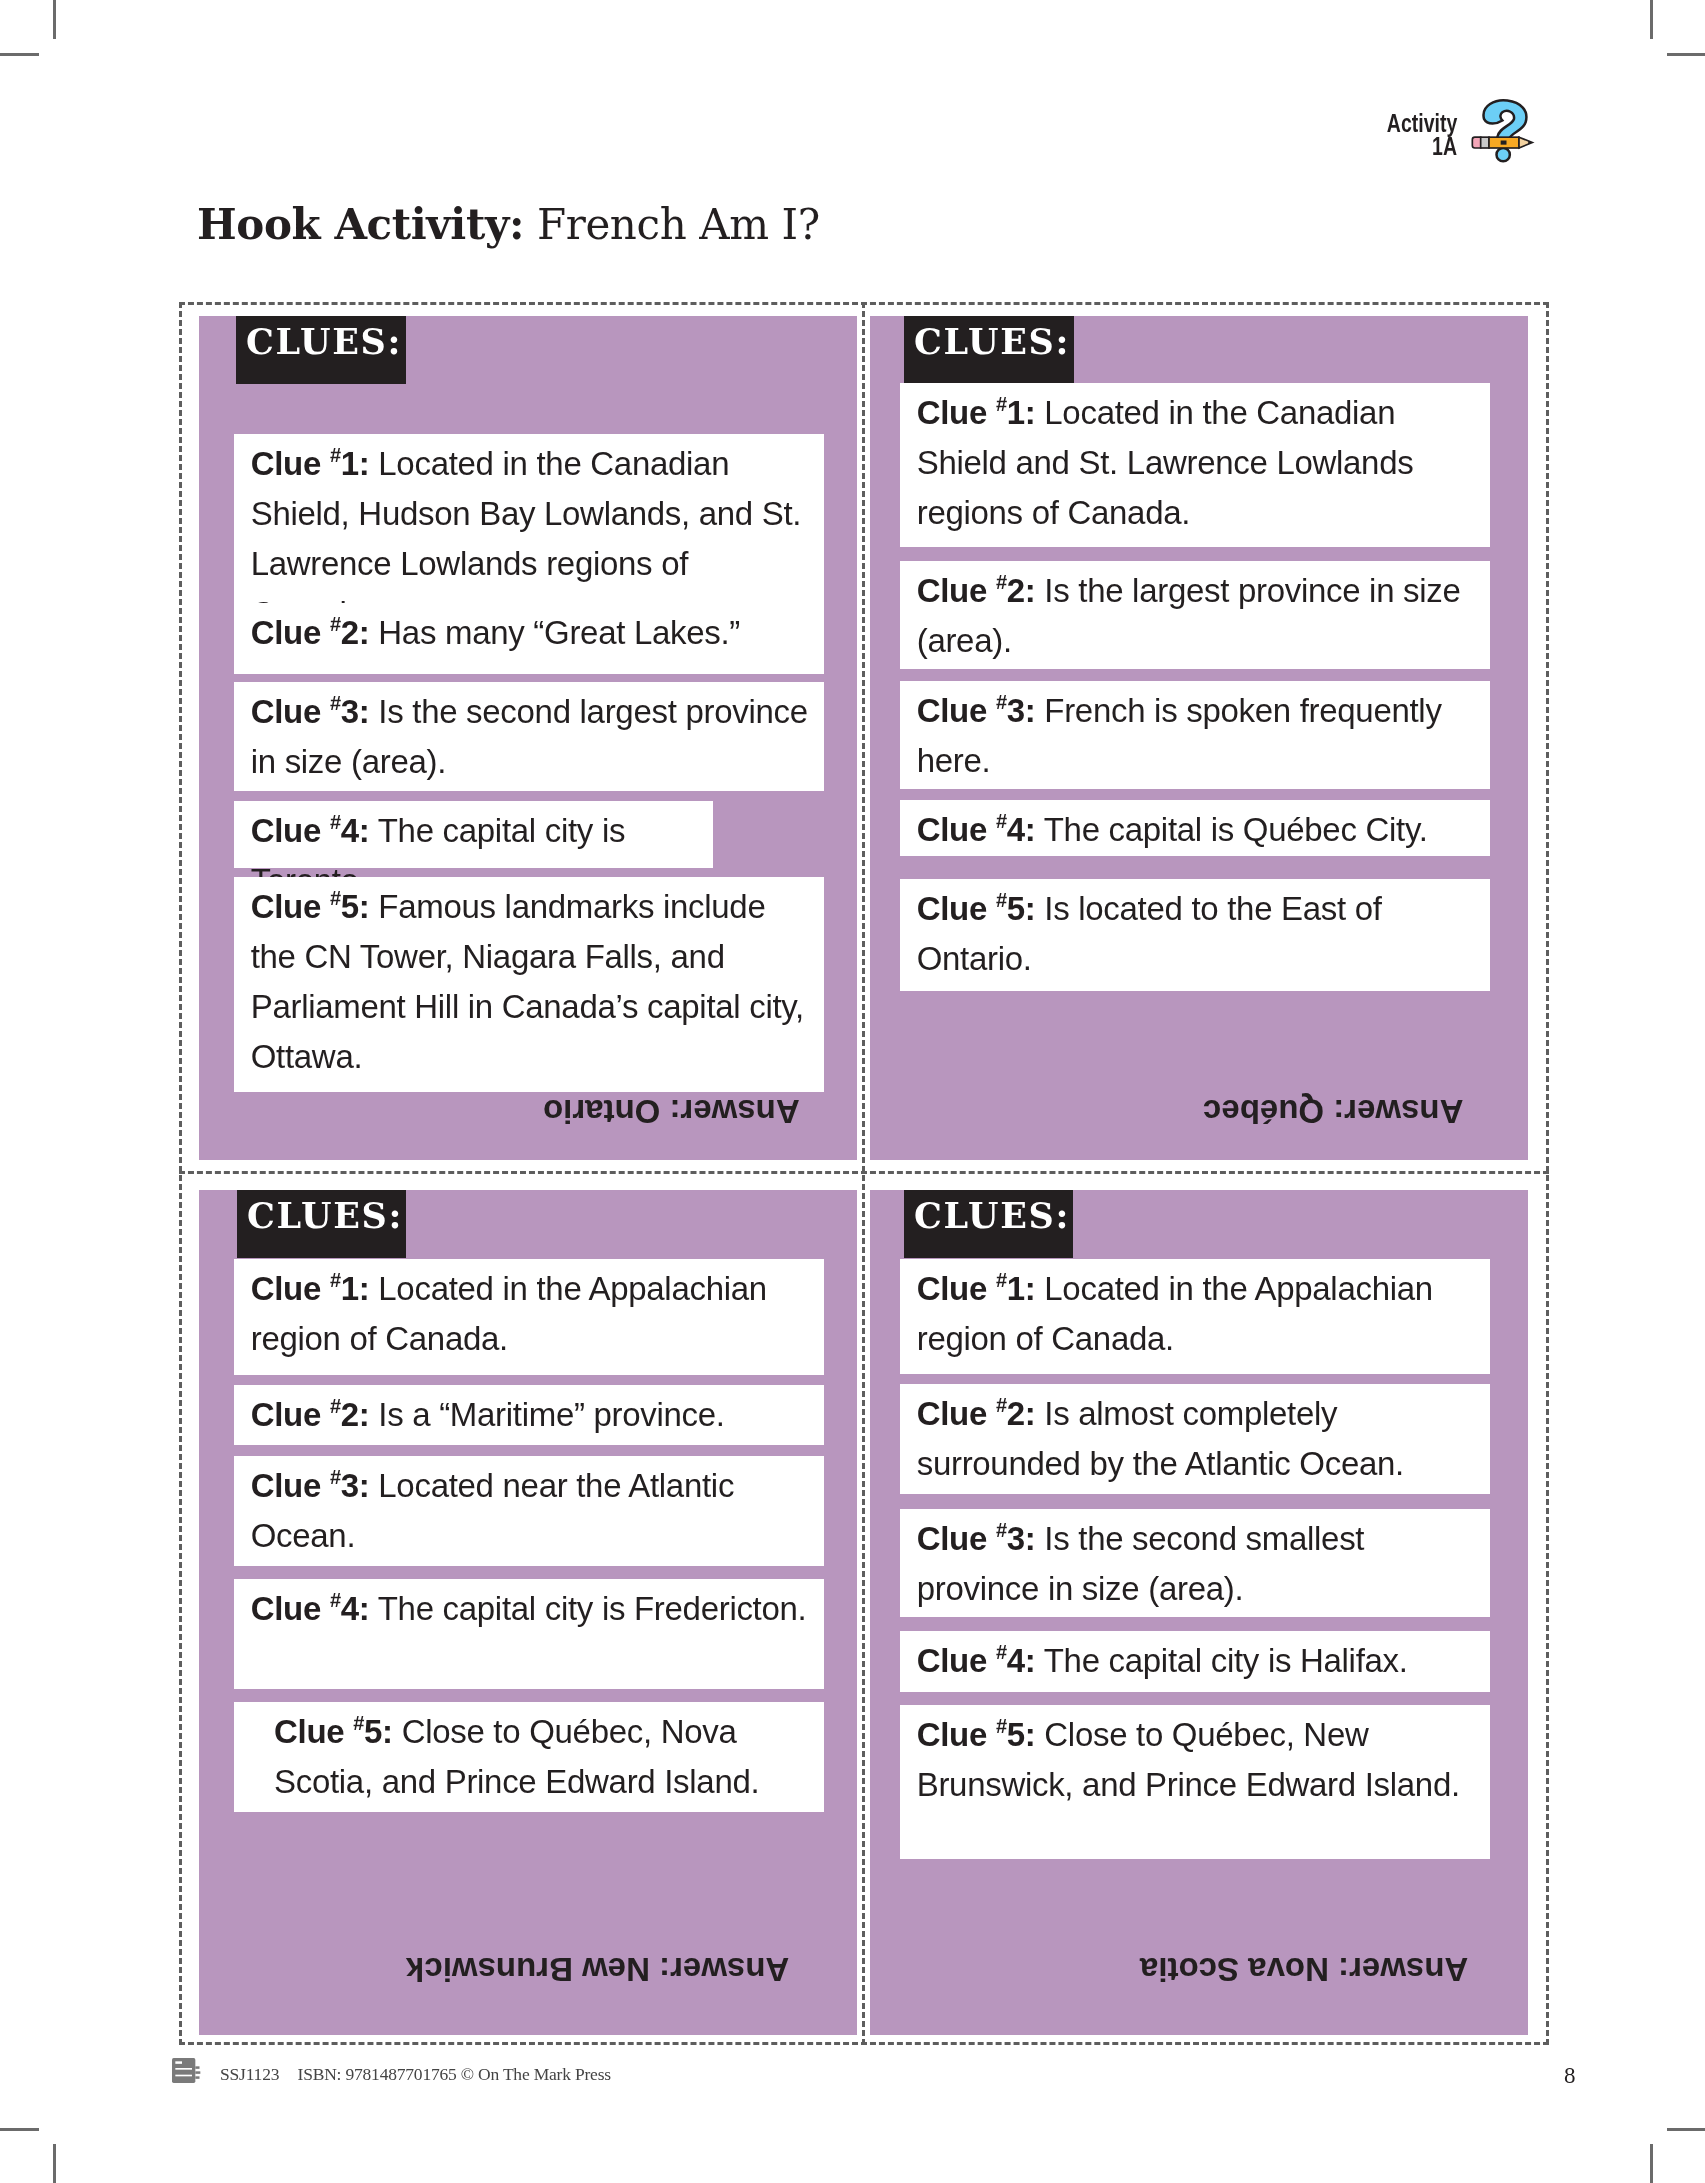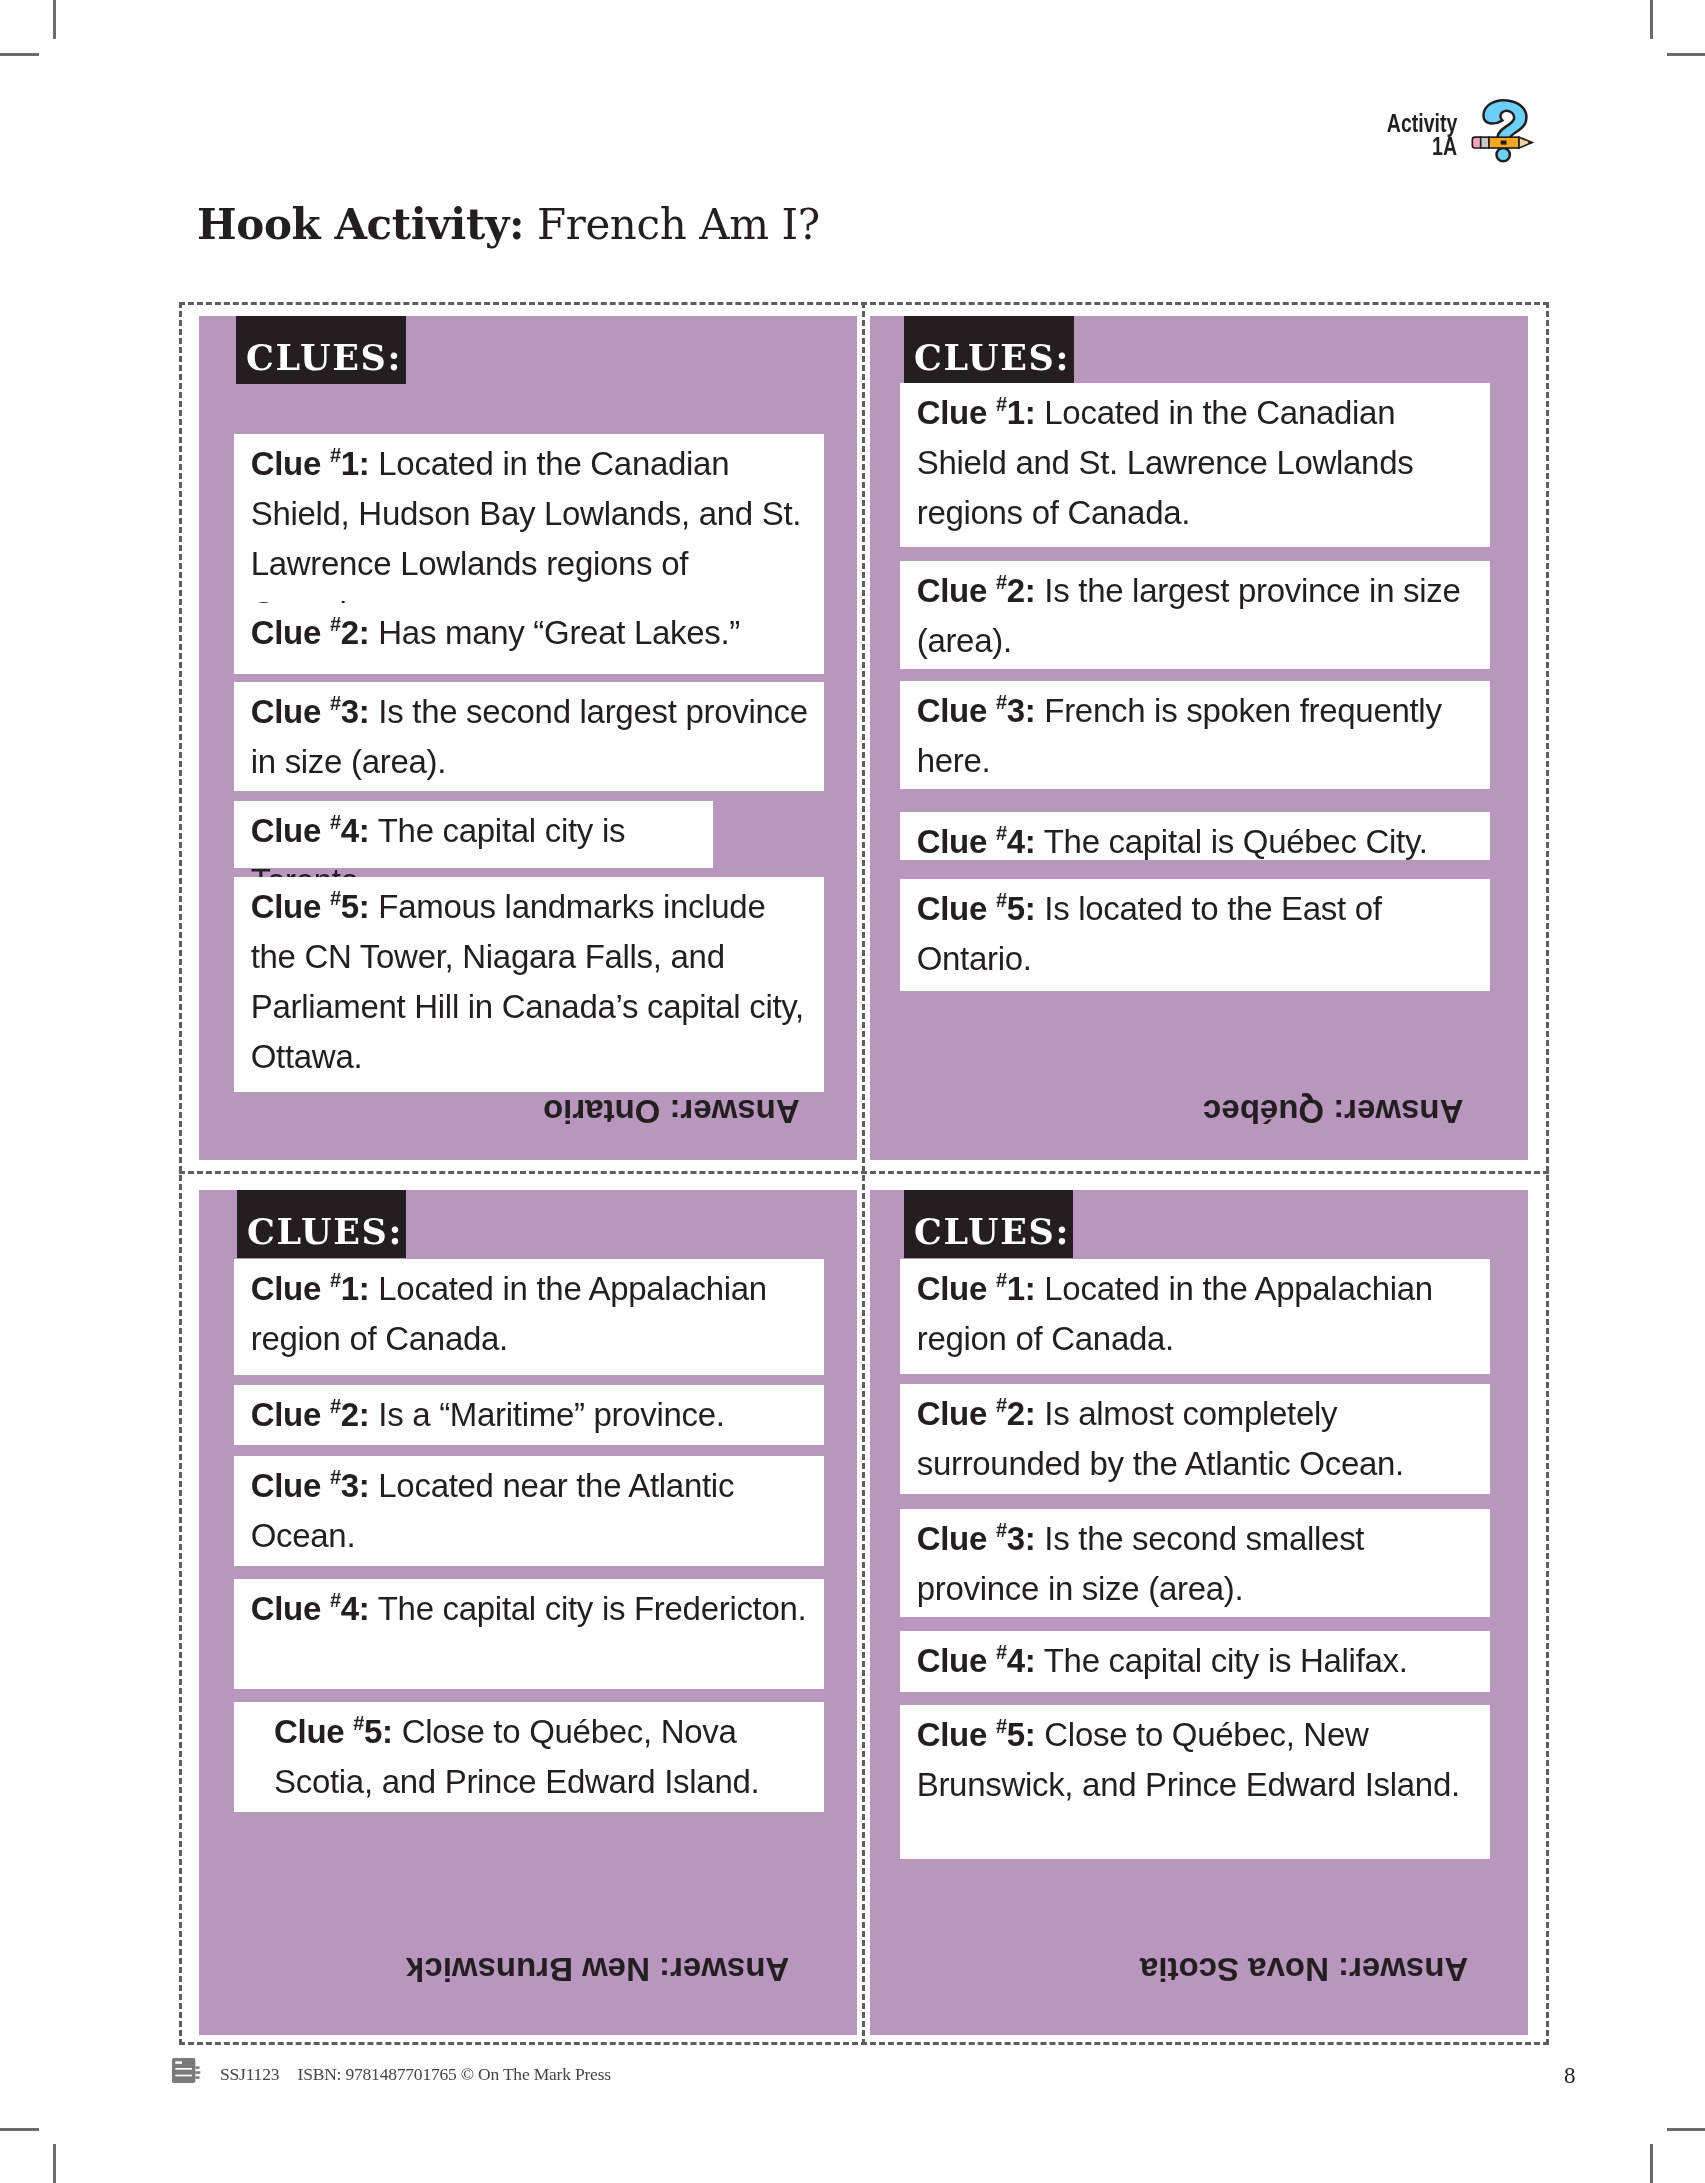"CLUES:" .clues-header { padding: 16px 10px -> 0 10px }
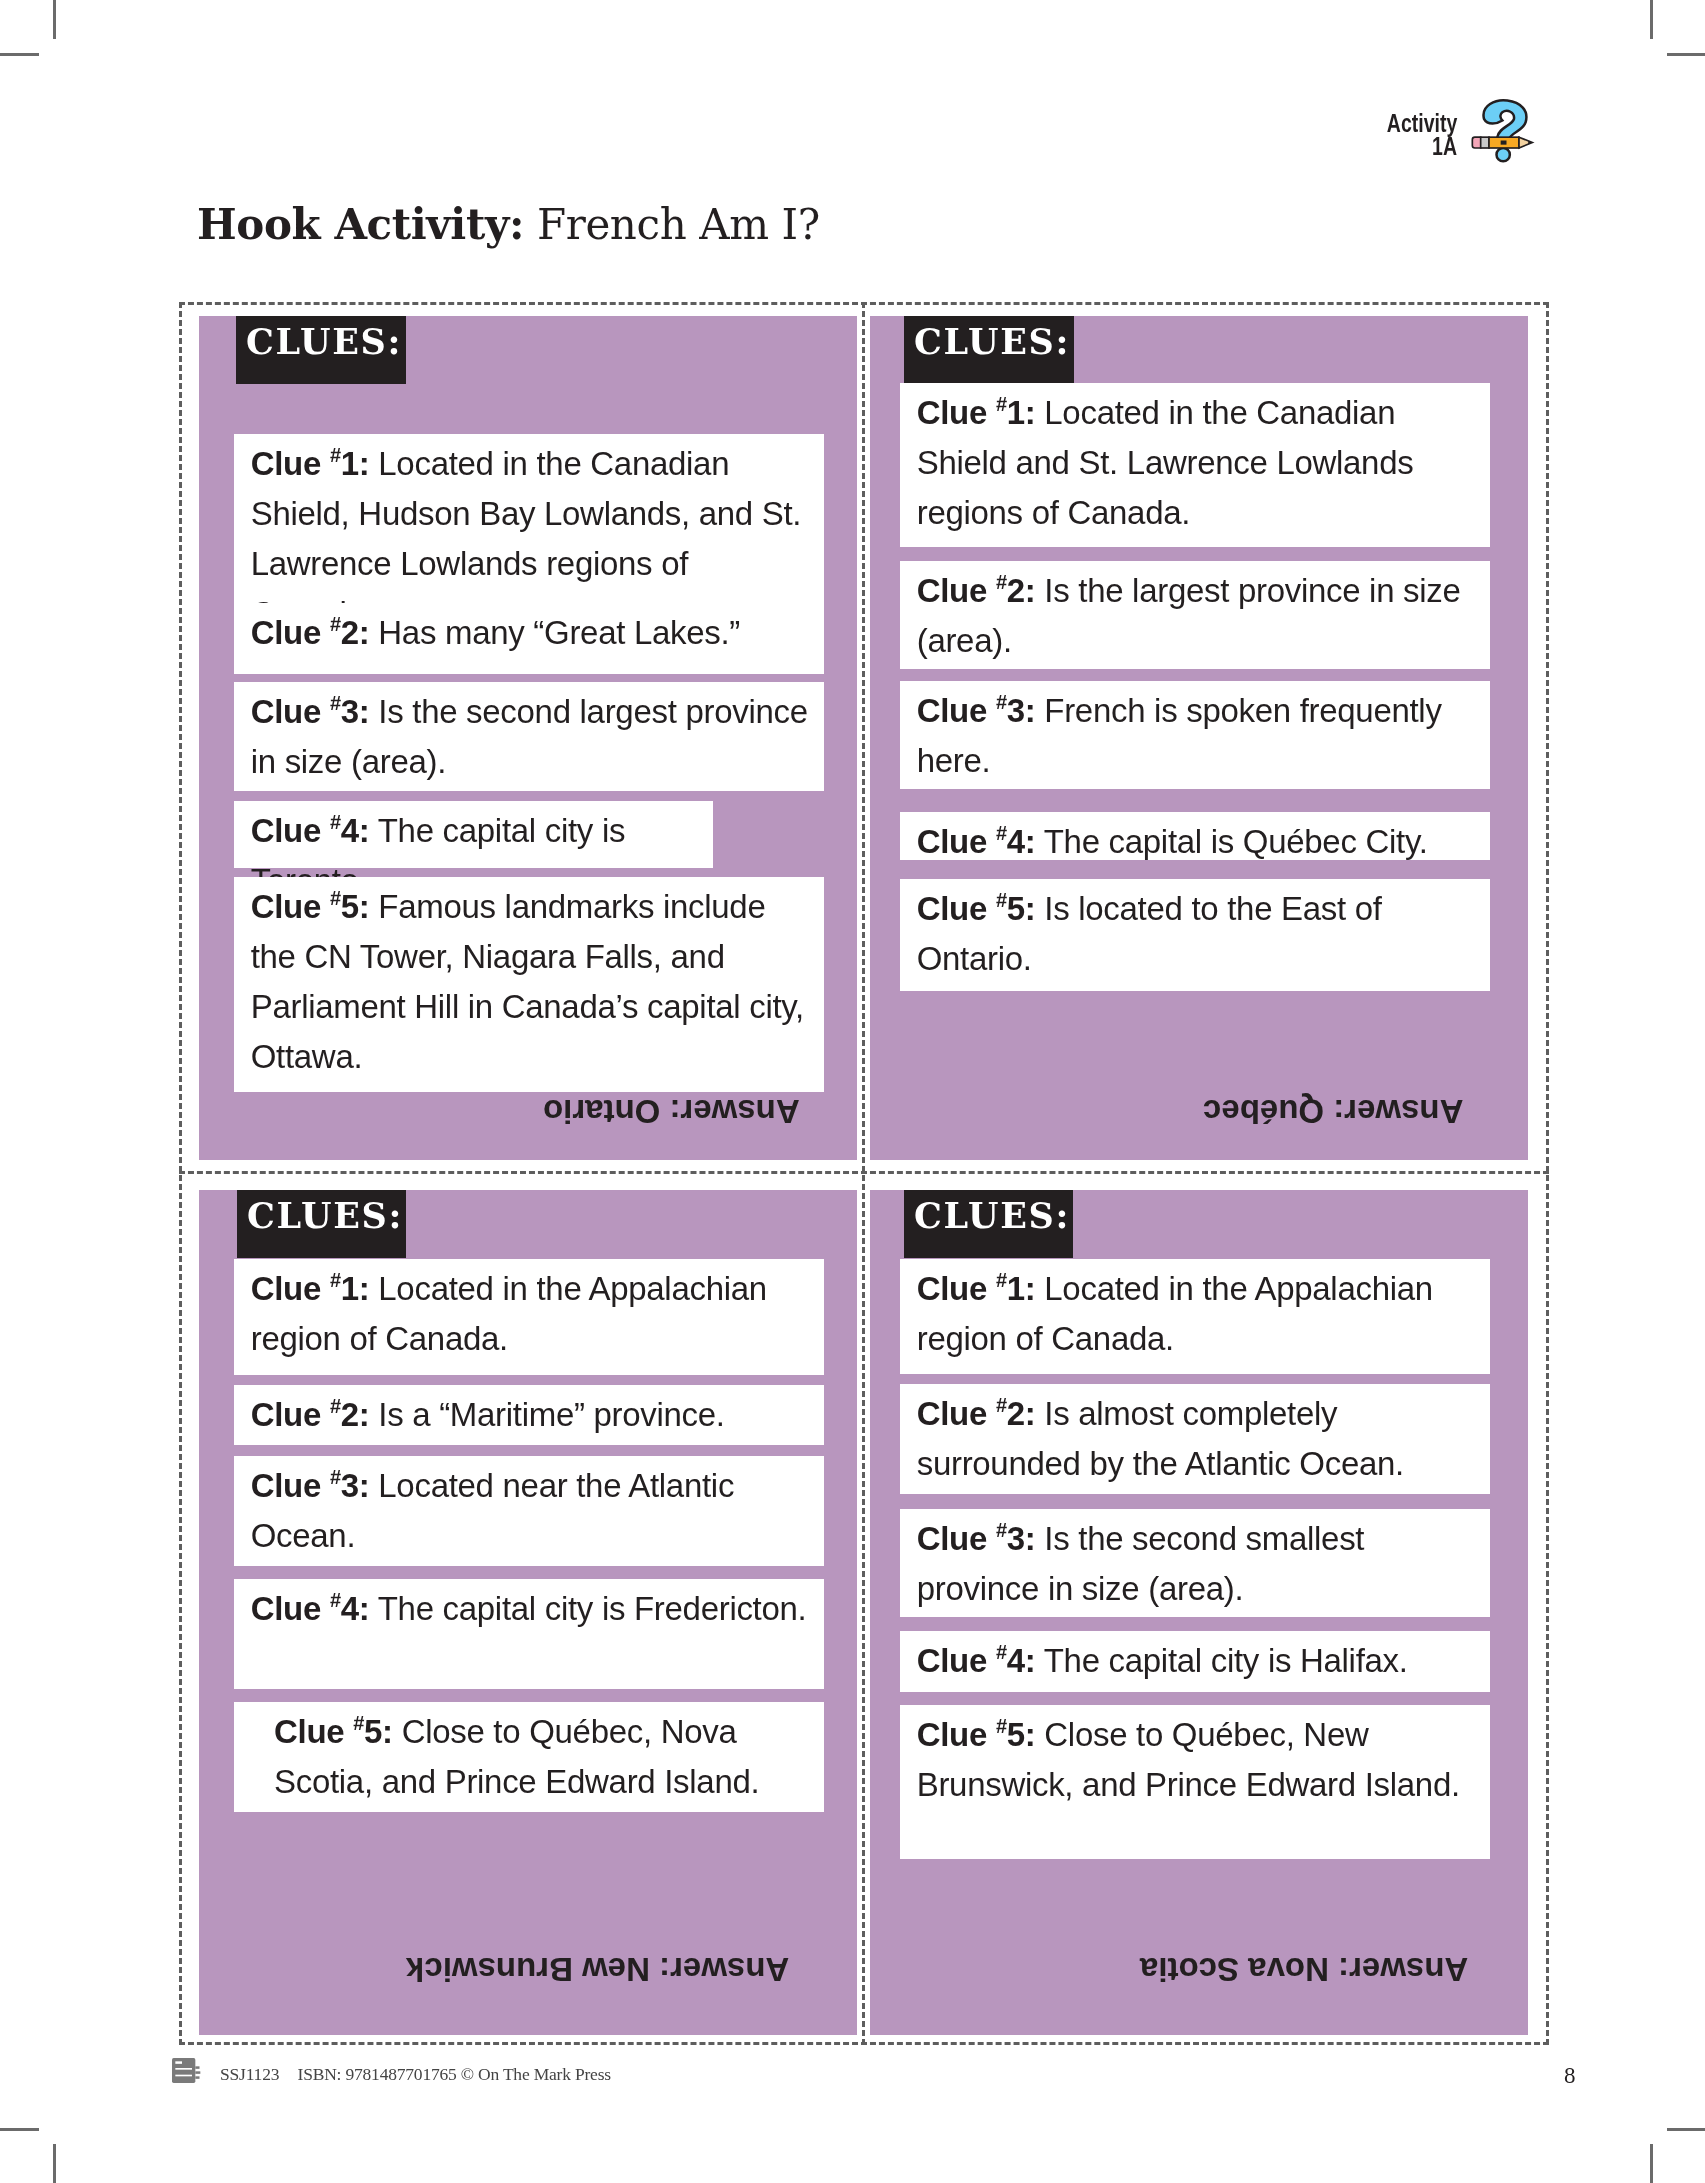"Clue #4: The capital is" div.clue-box { height: 48px -> 56px; margin-top: 12px -> none }
